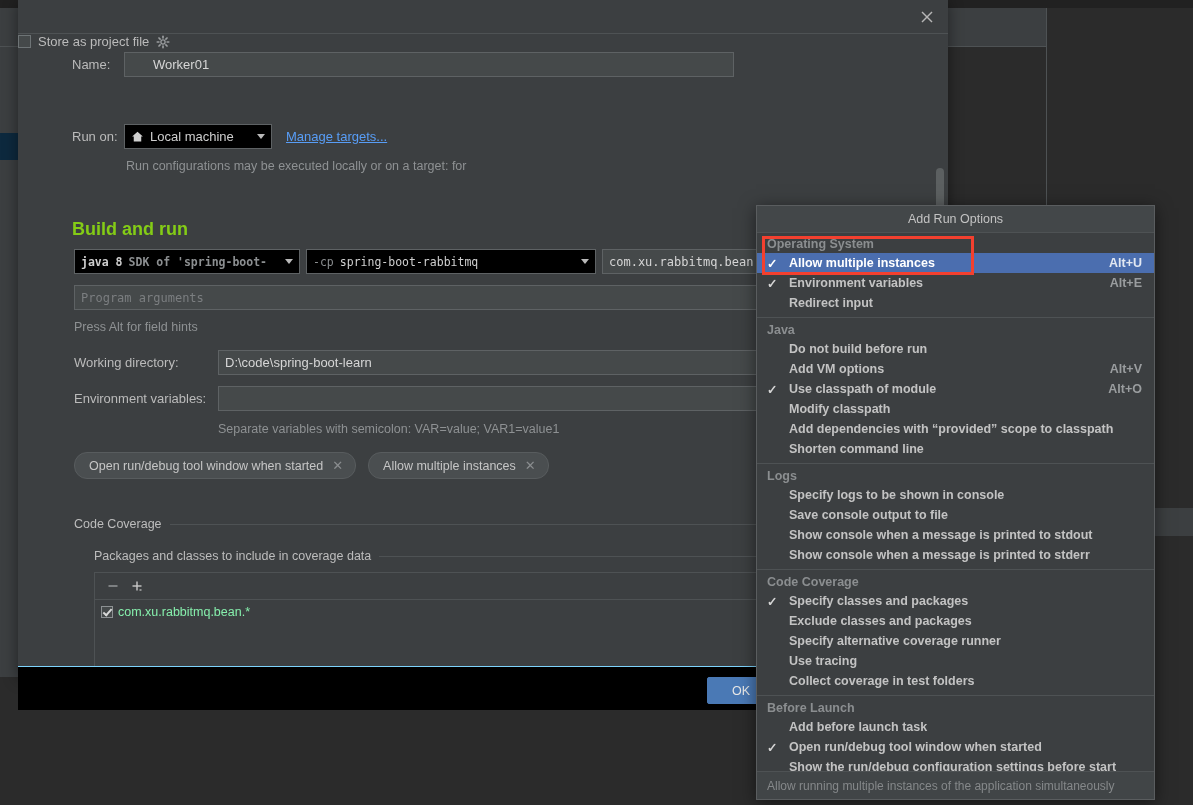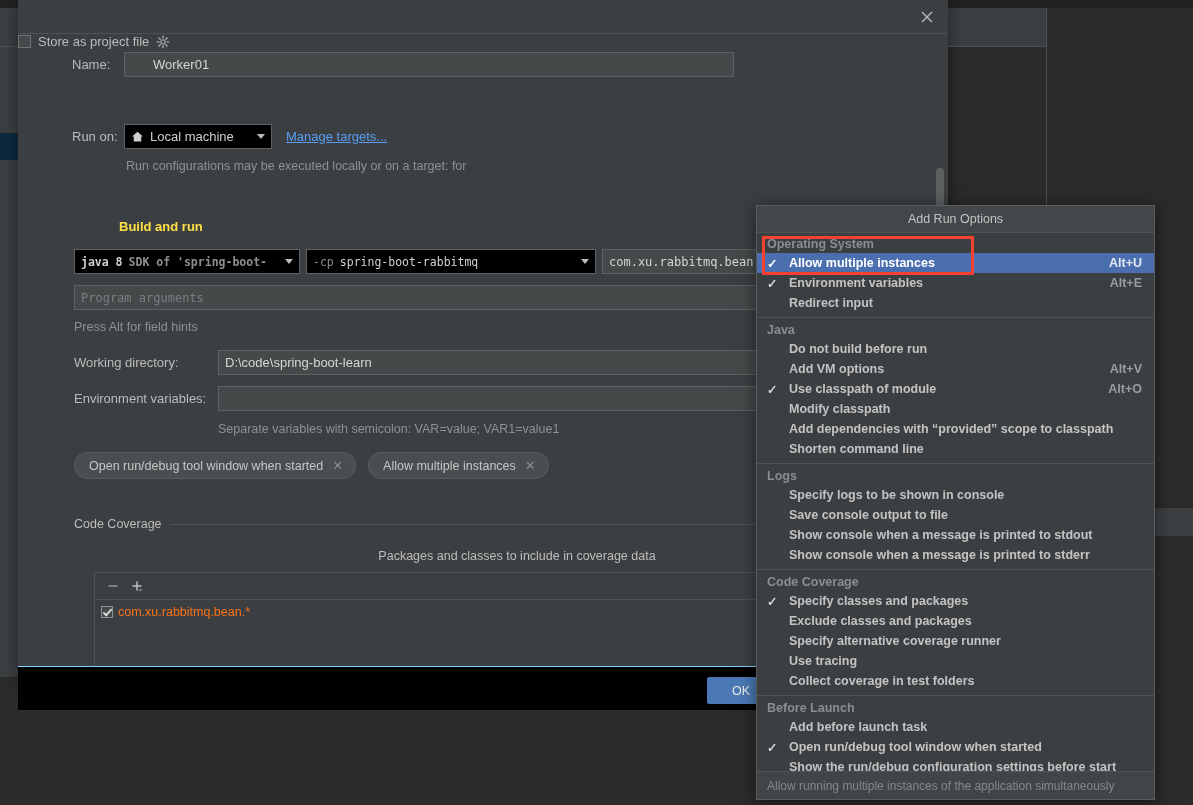"Build and run" #buildrun-title { color: #fde047 -> #84cc16; font-size: 13px -> 18px; margin-left: 47px -> none }
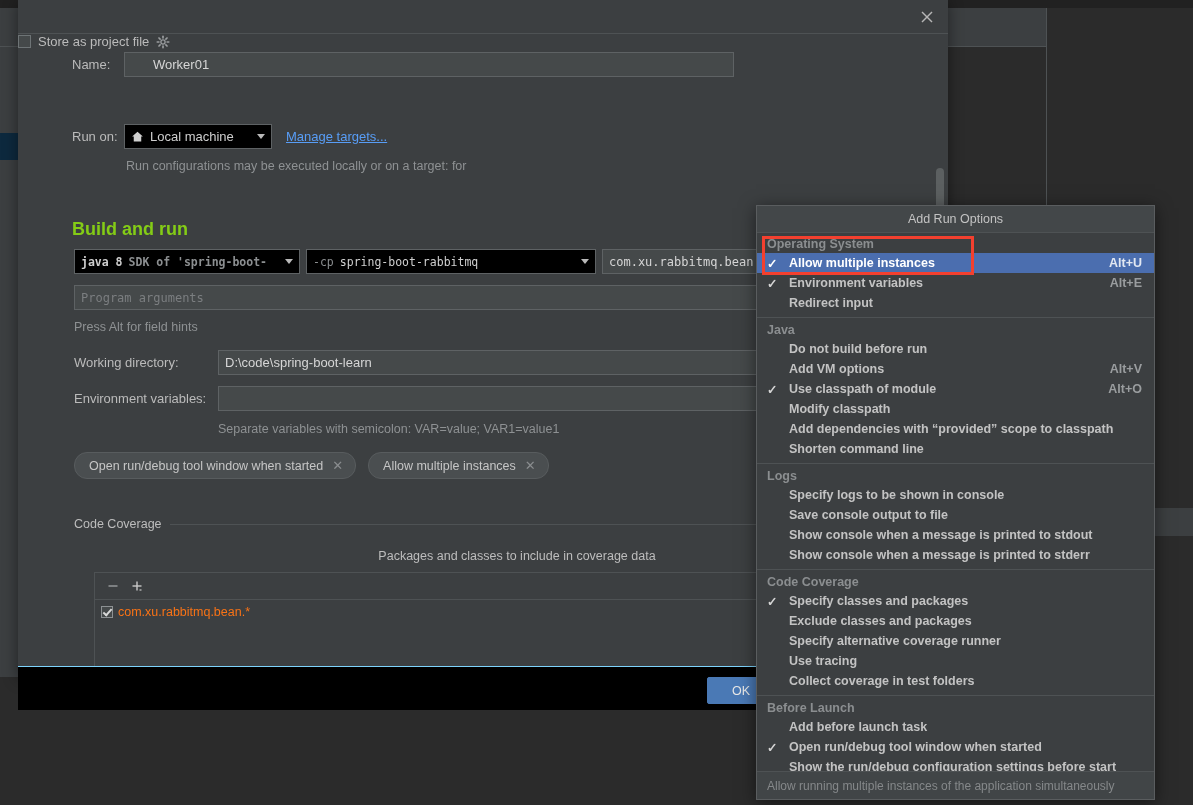"Packages and classes to include" #pk-sec { flex-direction: column -> none }
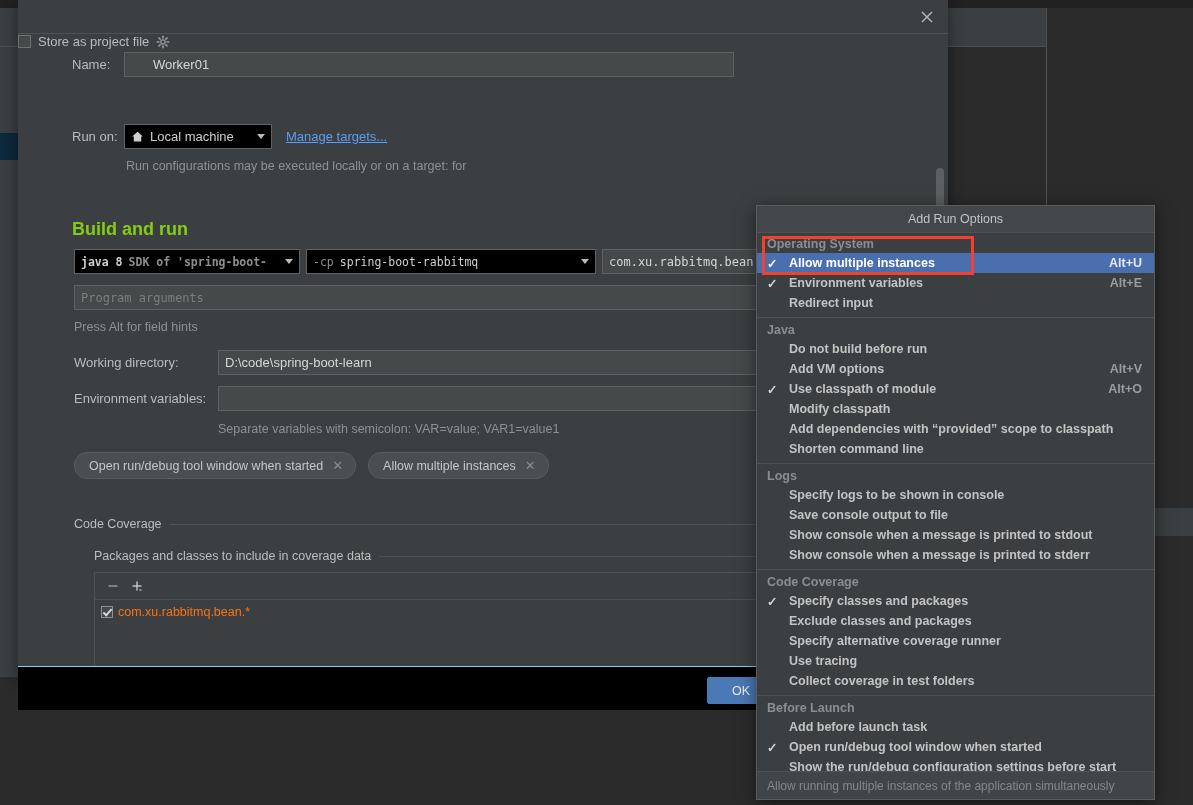"com.xu.rabbitmq.bean.*" .pk-item { color: #f97316 -> #86efac }
